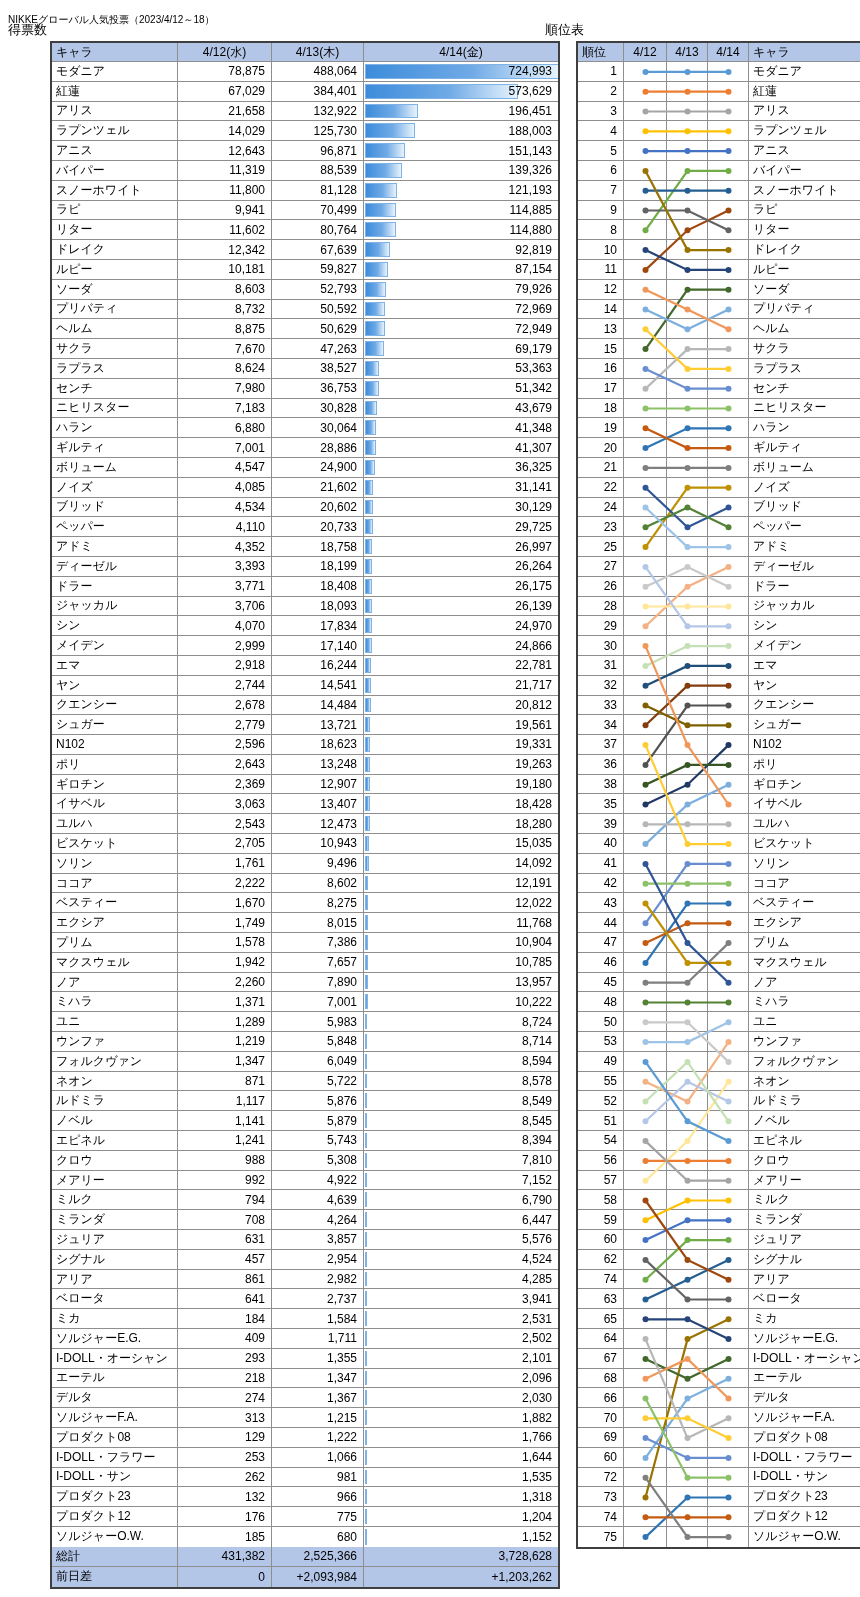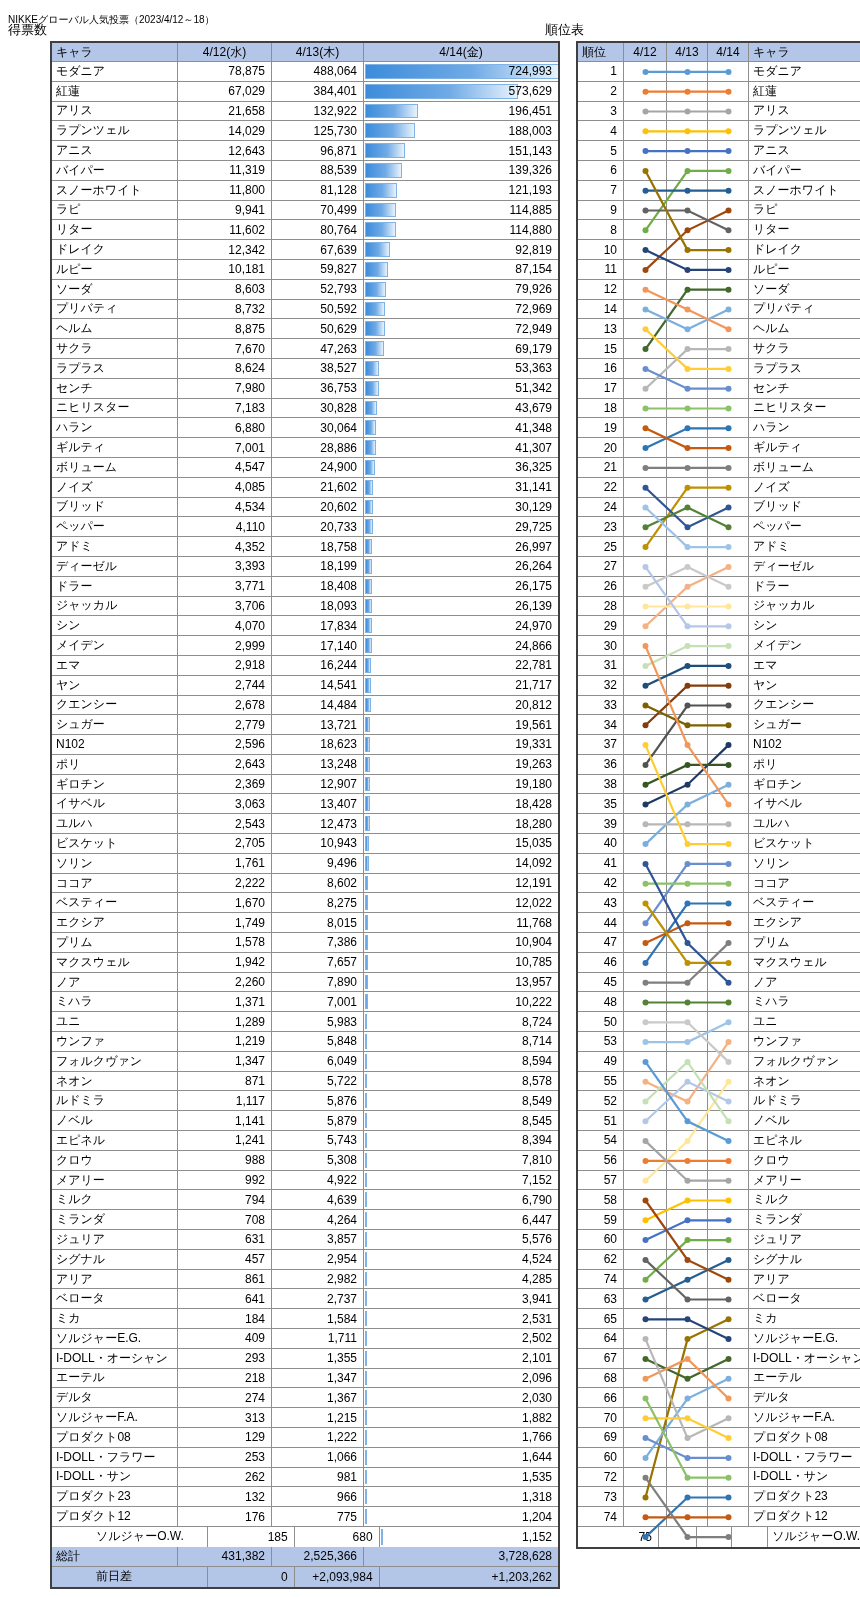"ソルジャーO.W." .vr:last-child { padding-left: 40px -> none }
